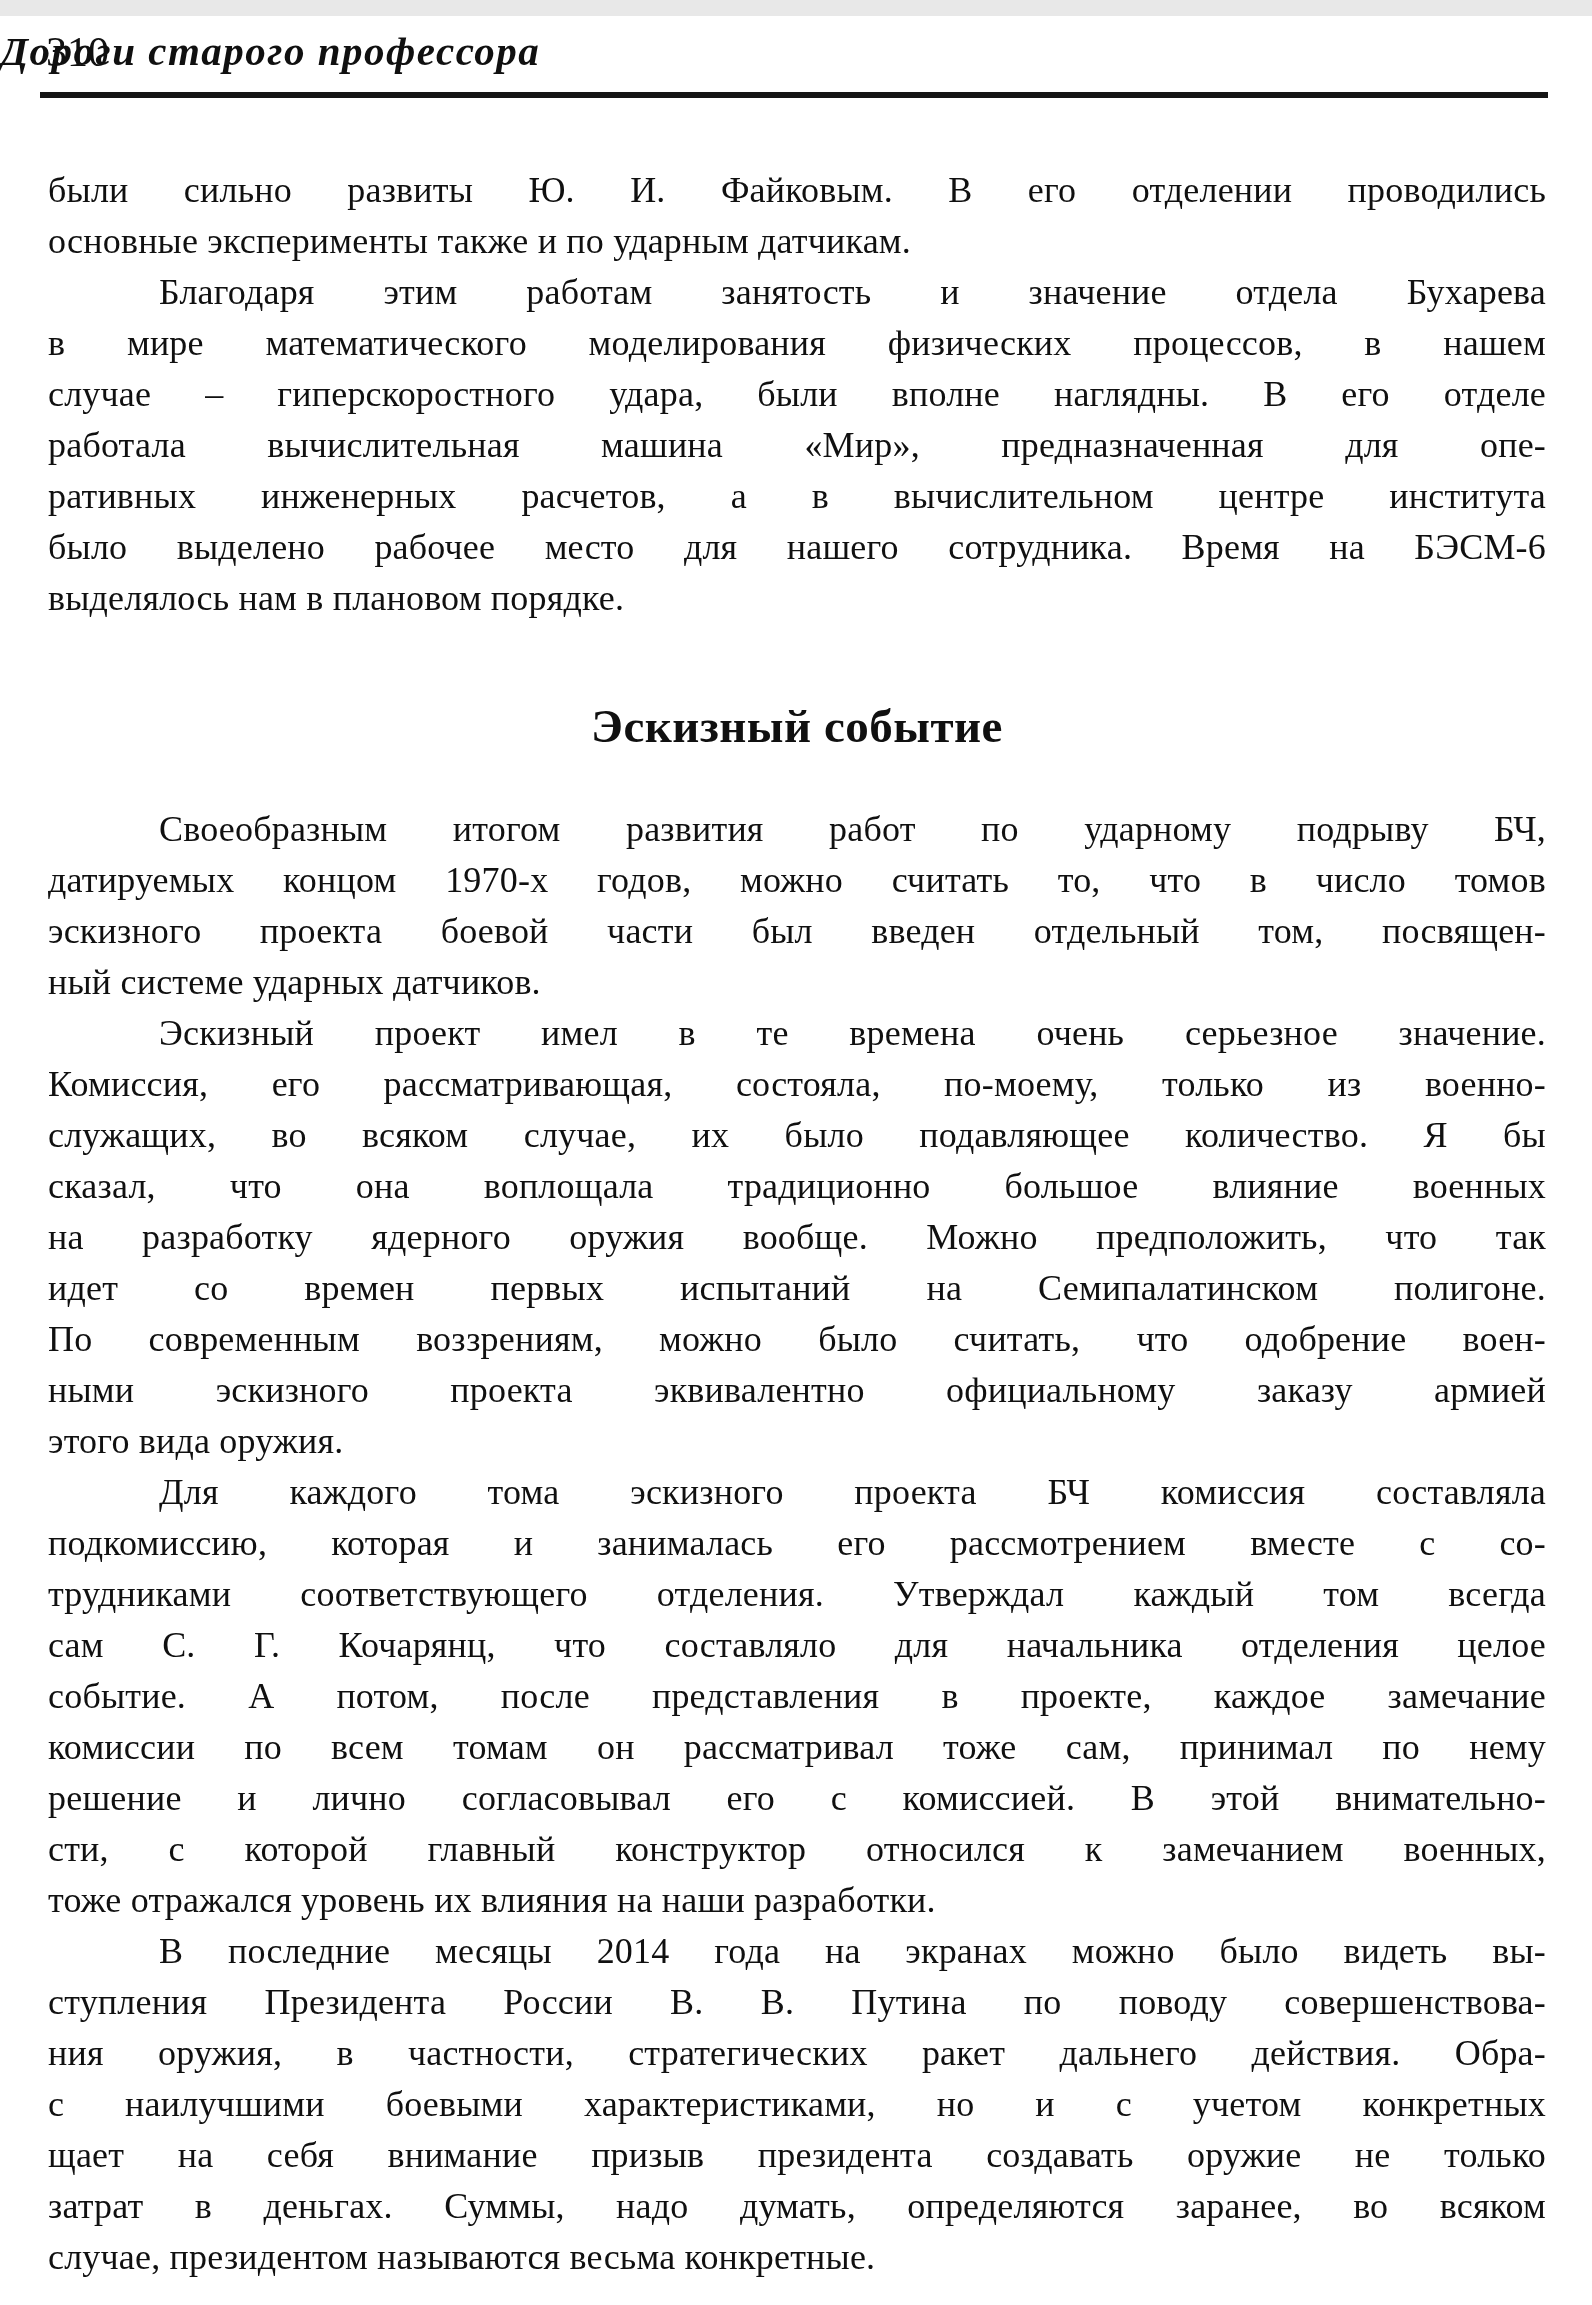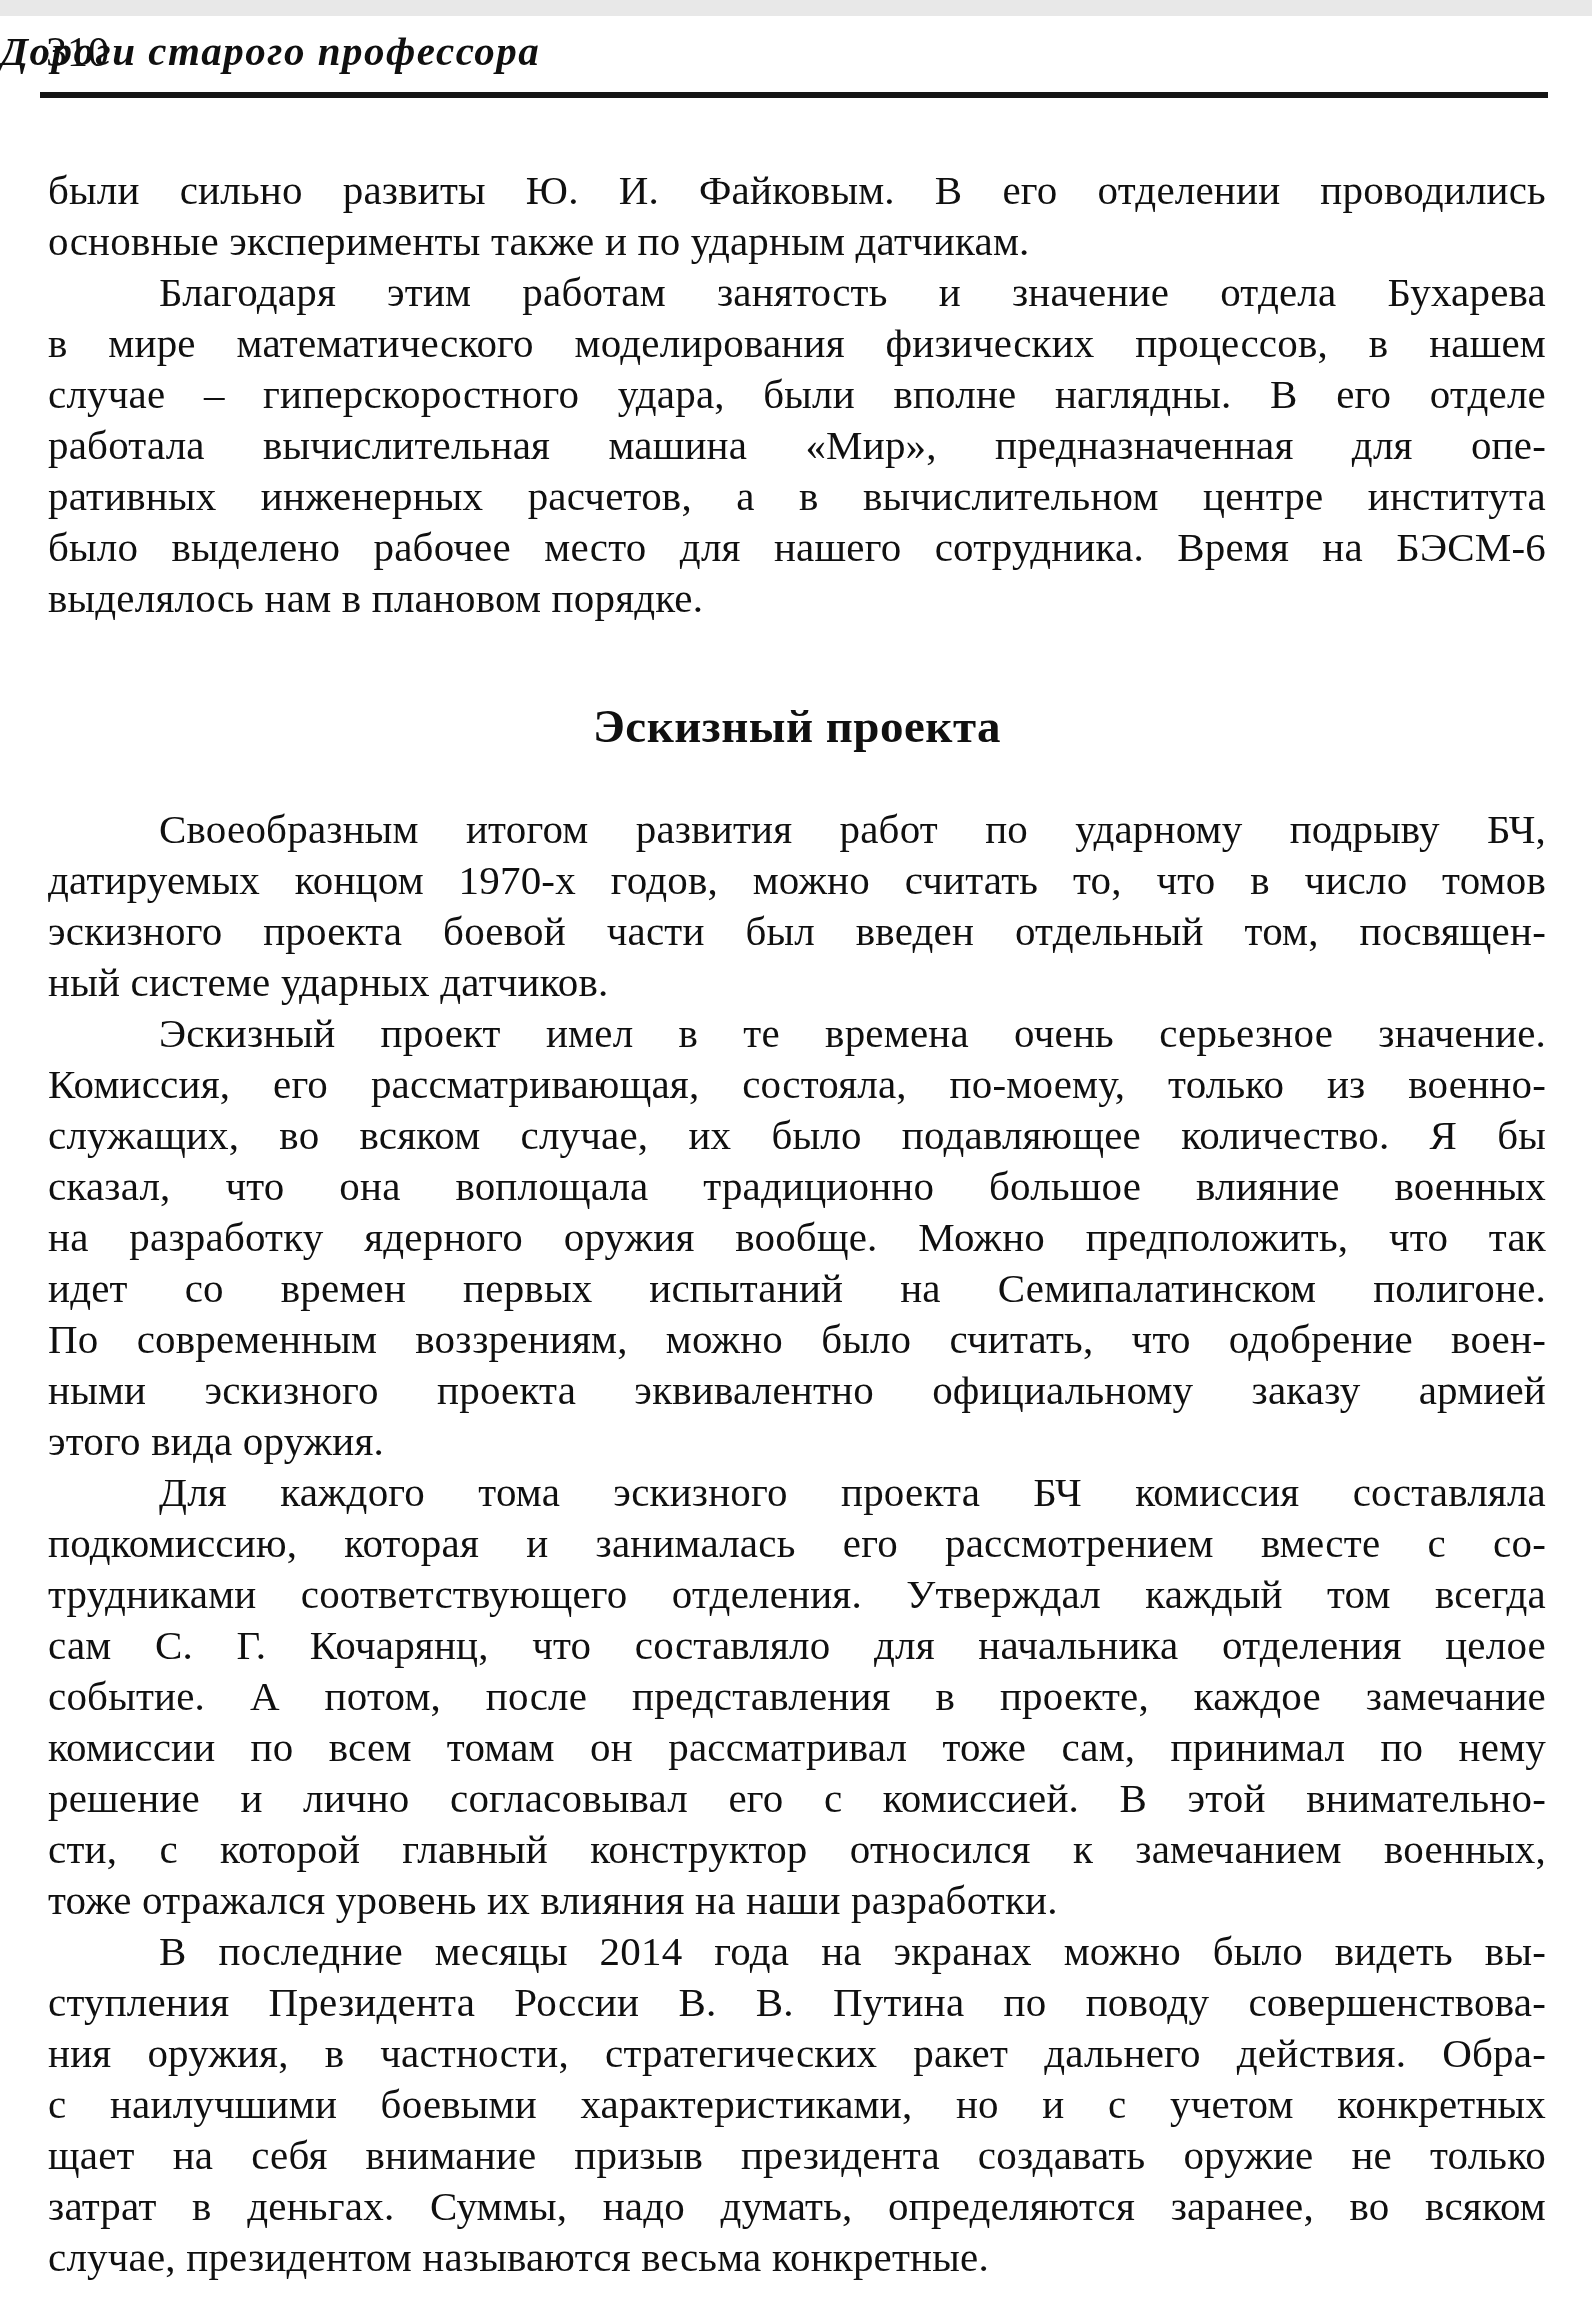"были сильно развиты Ю. И." .line { font-size: 41px -> 36px }
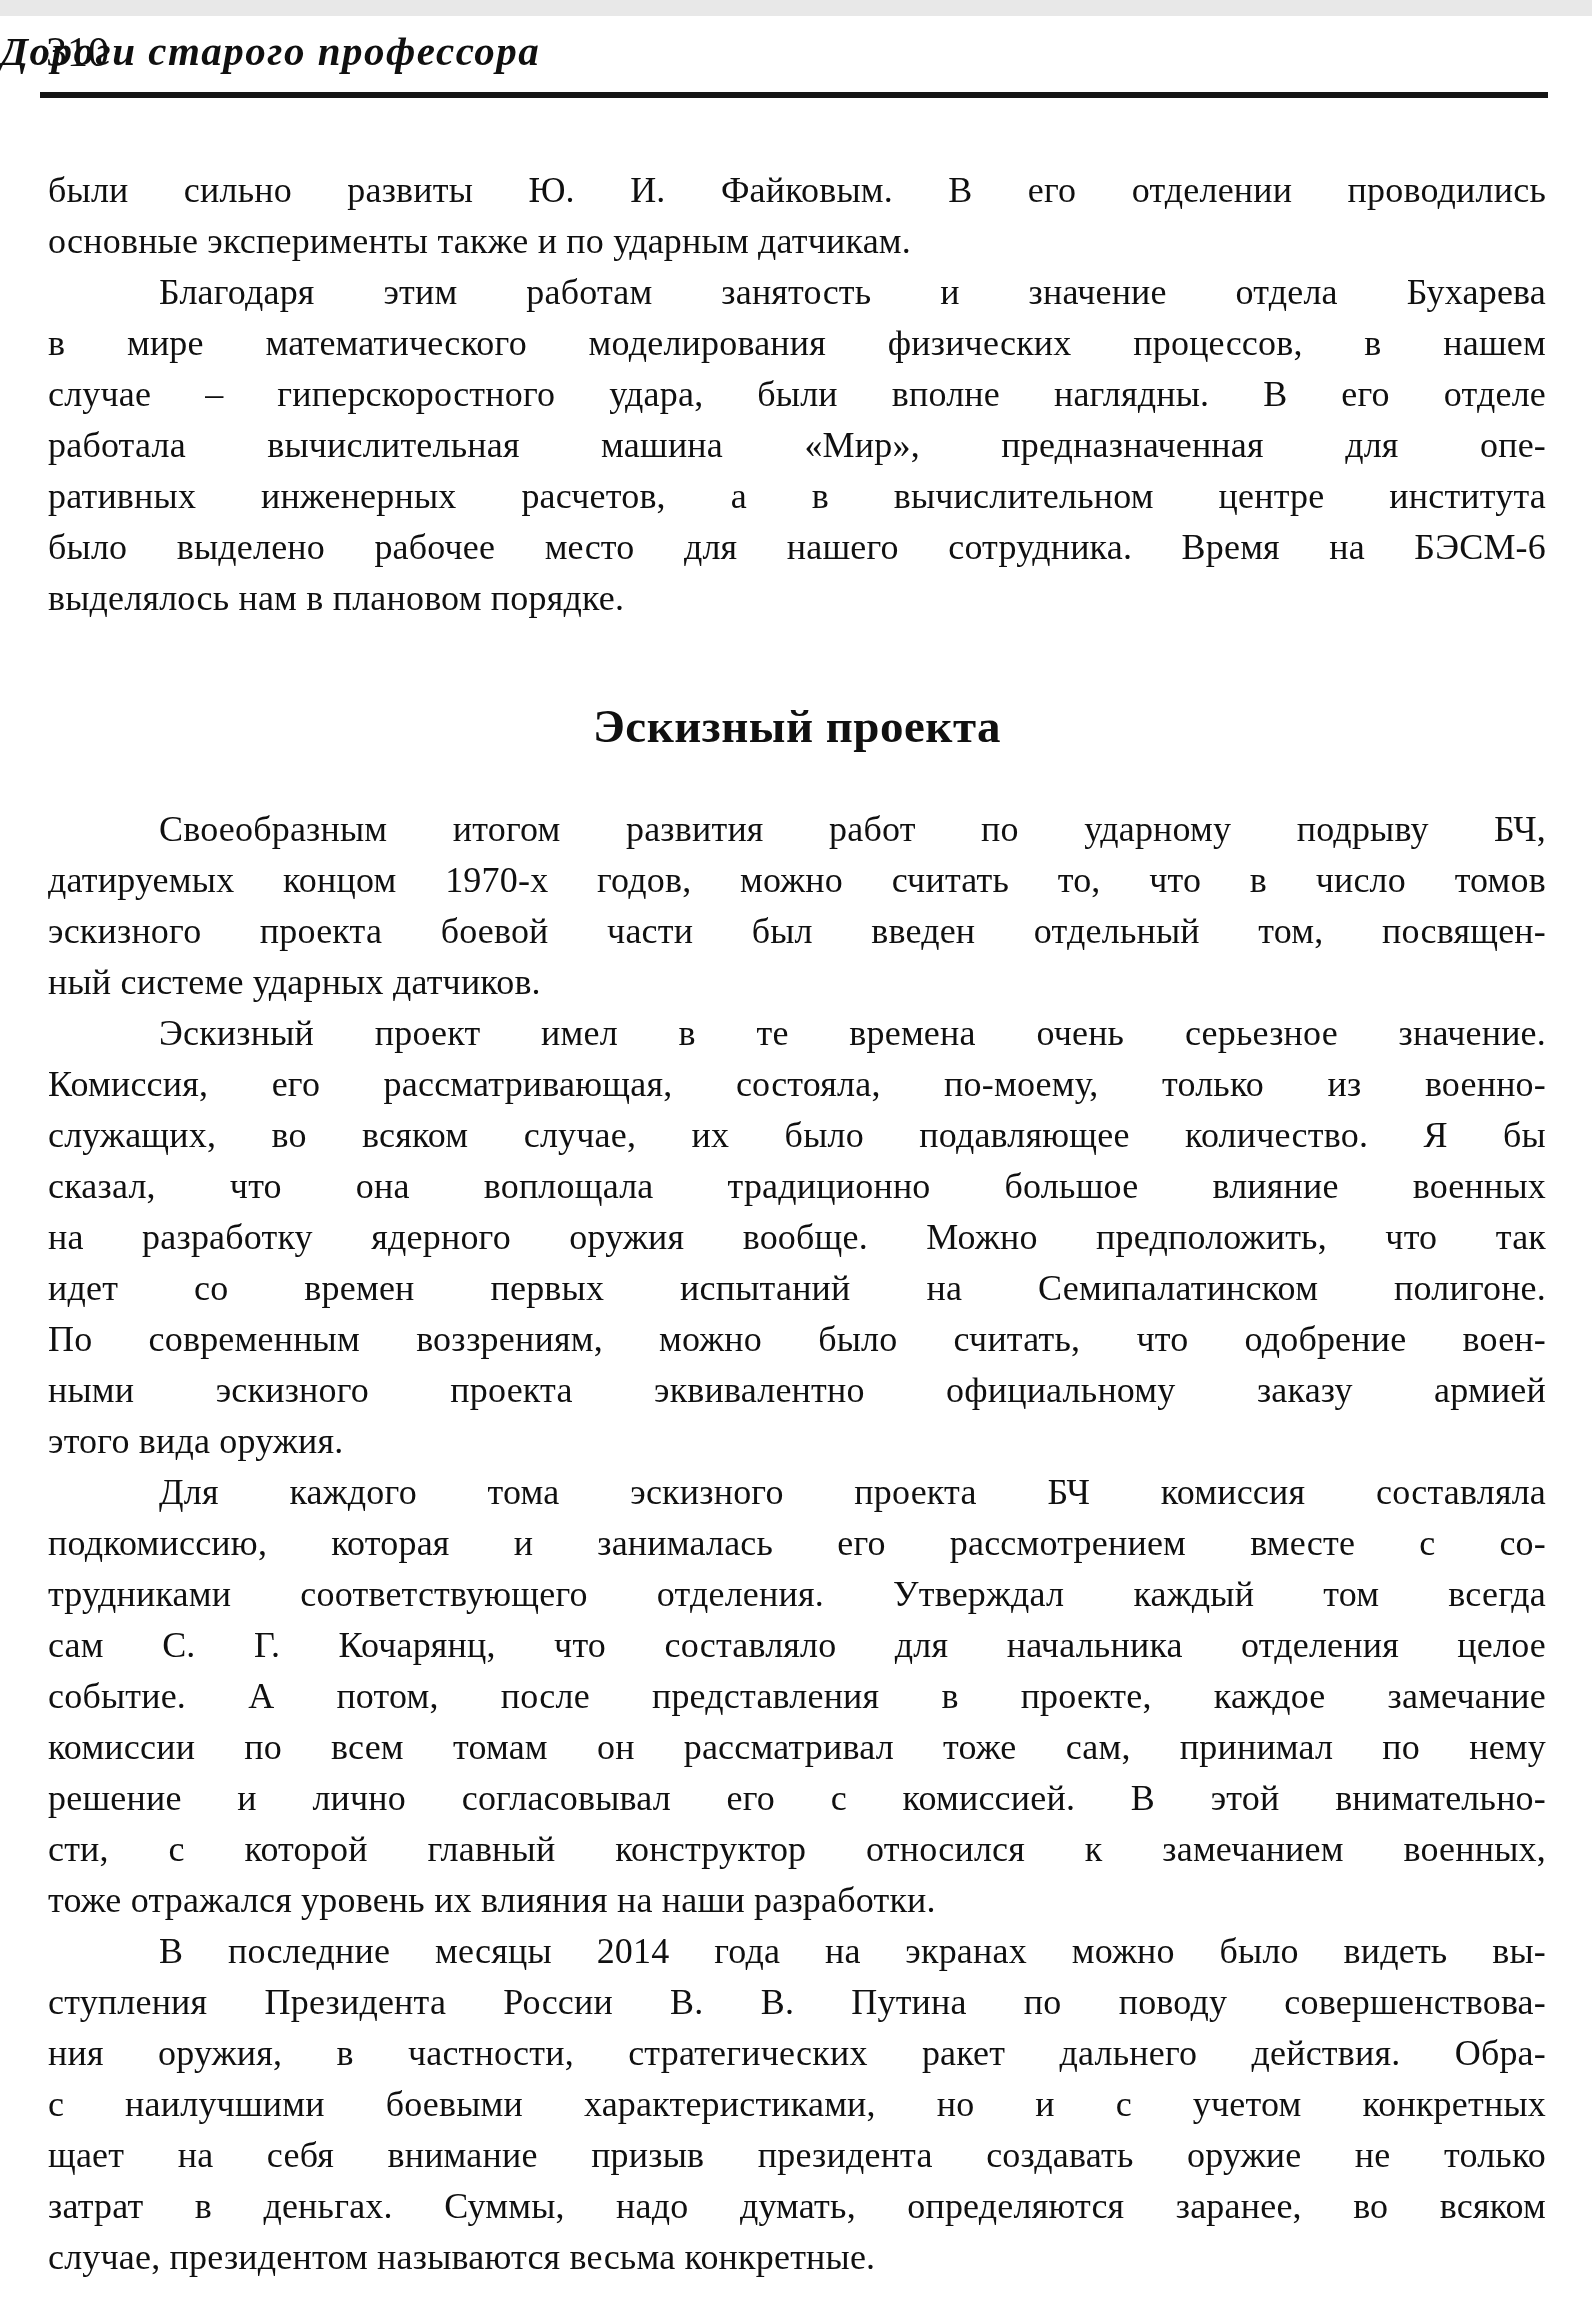"Эскизный проекта" div.section-heading { text: проекта -> событие }
